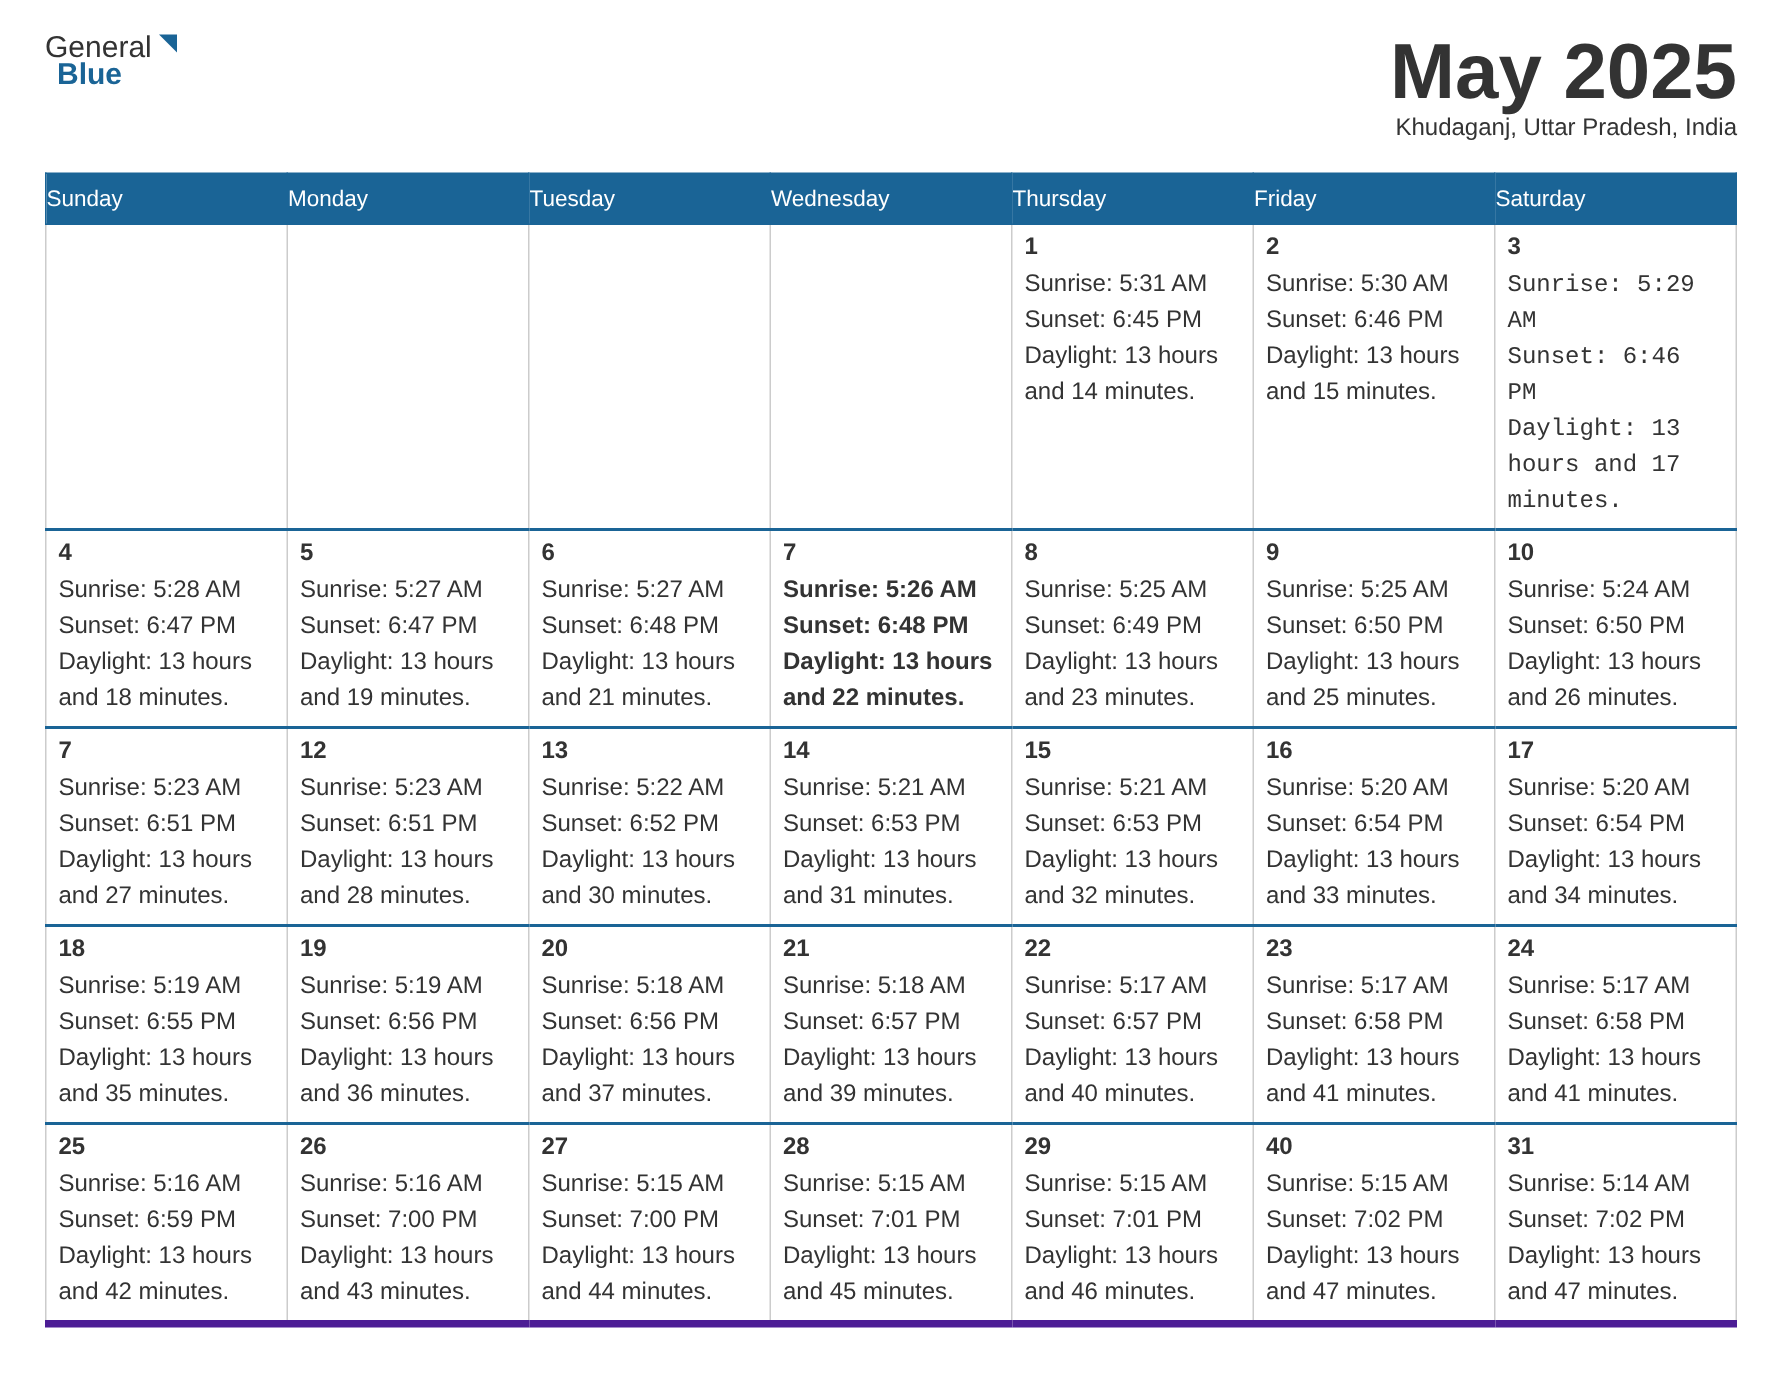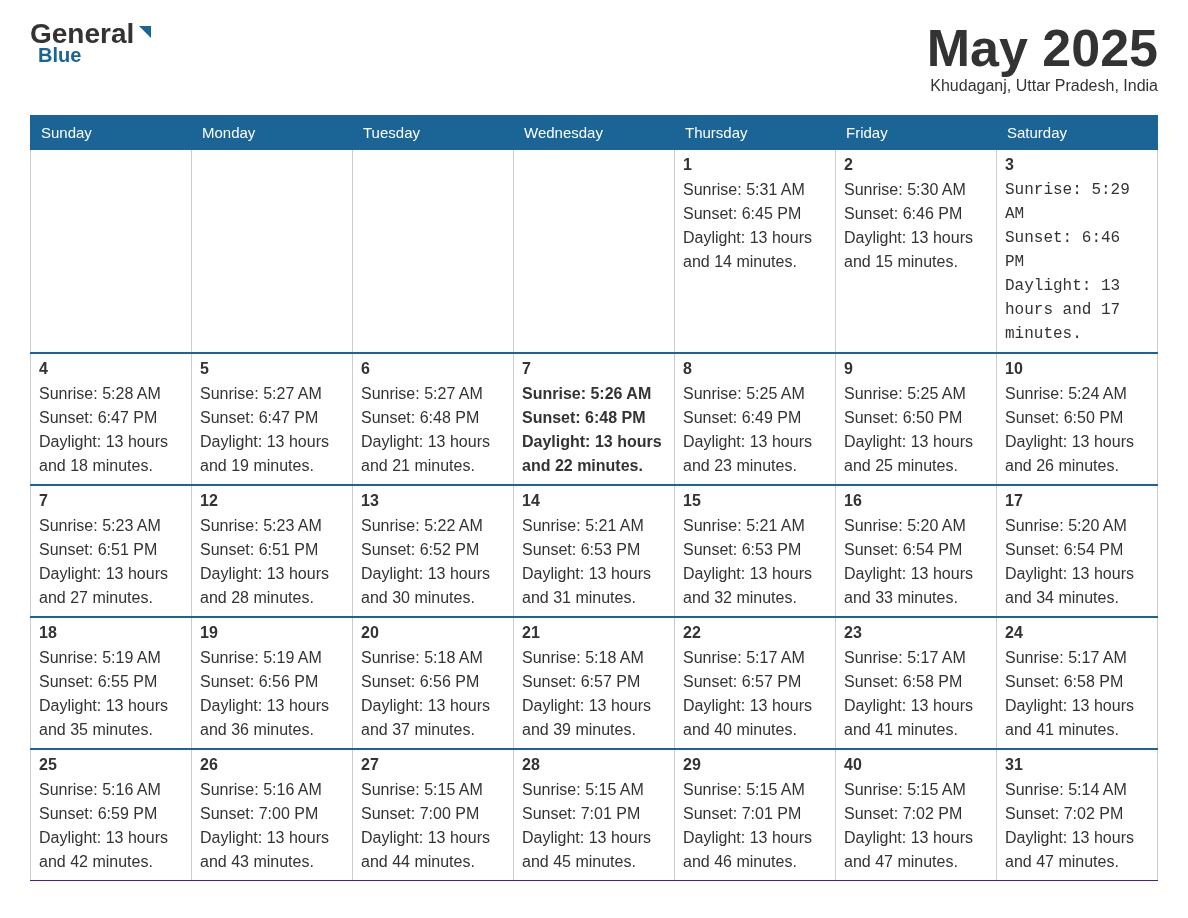"General" .logo-general { font-size: 28px -> 20px; font-weight: bold -> normal }
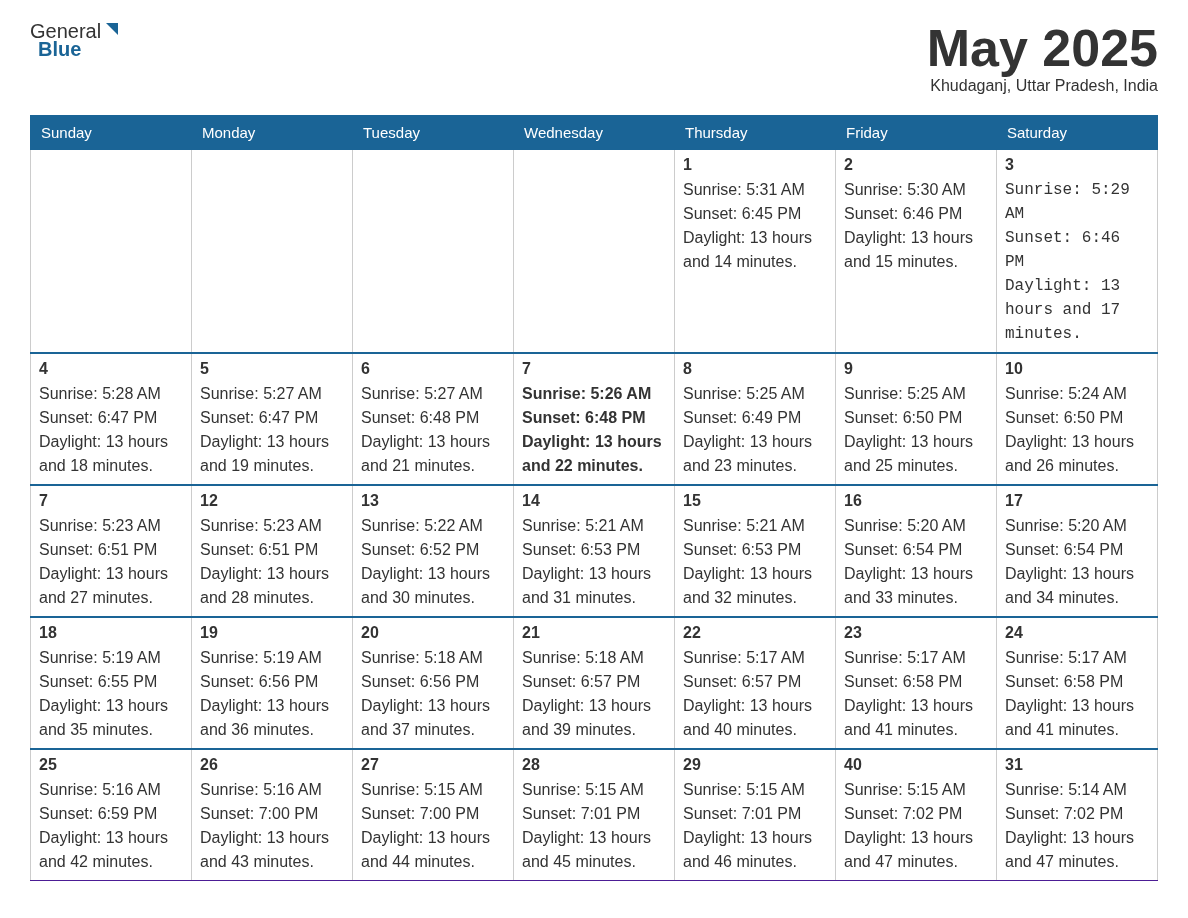"Sunday" .calendar th { padding: 8px 10px -> 8px 0 }
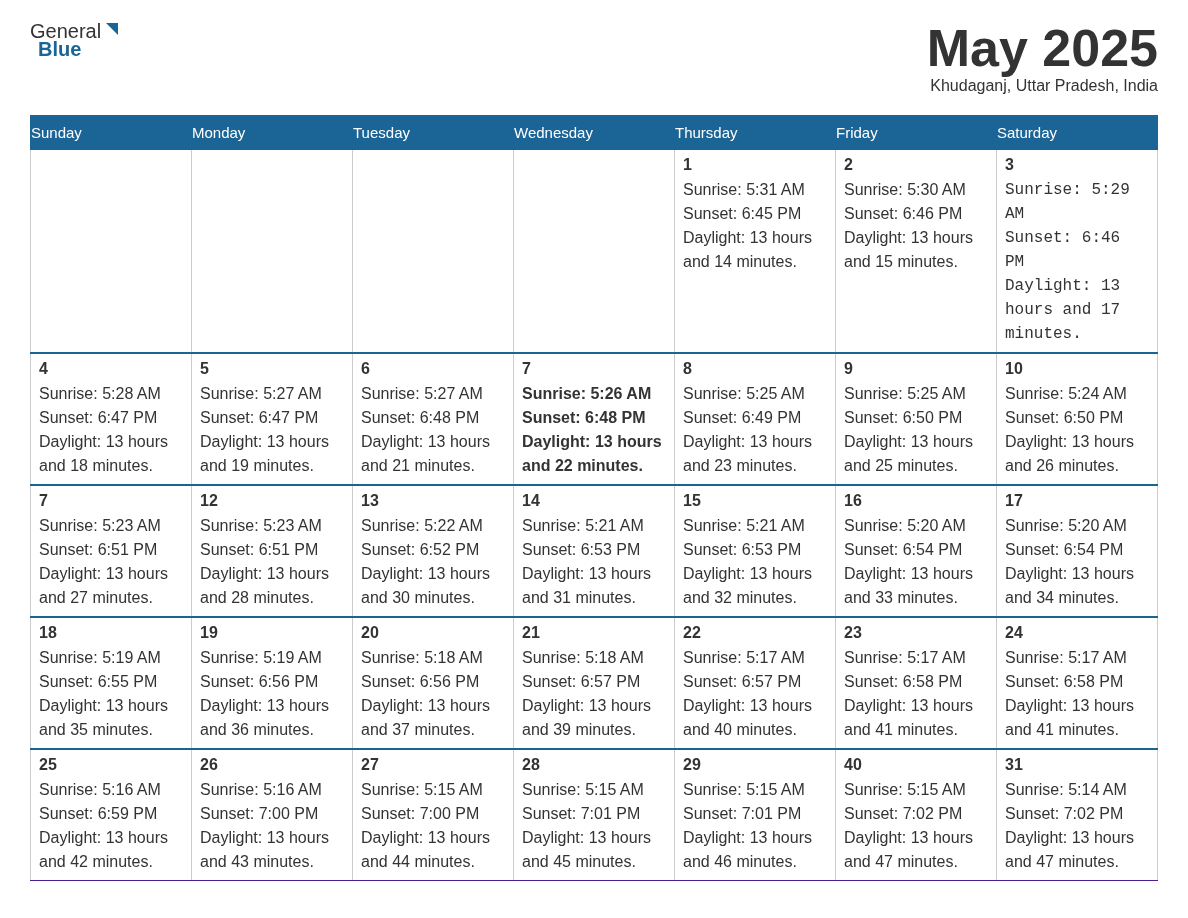"25" .calendar tbody tr:last-child td { border-bottom: 1px solid #4c1d95 -> 5px solid #4c1d95 }
